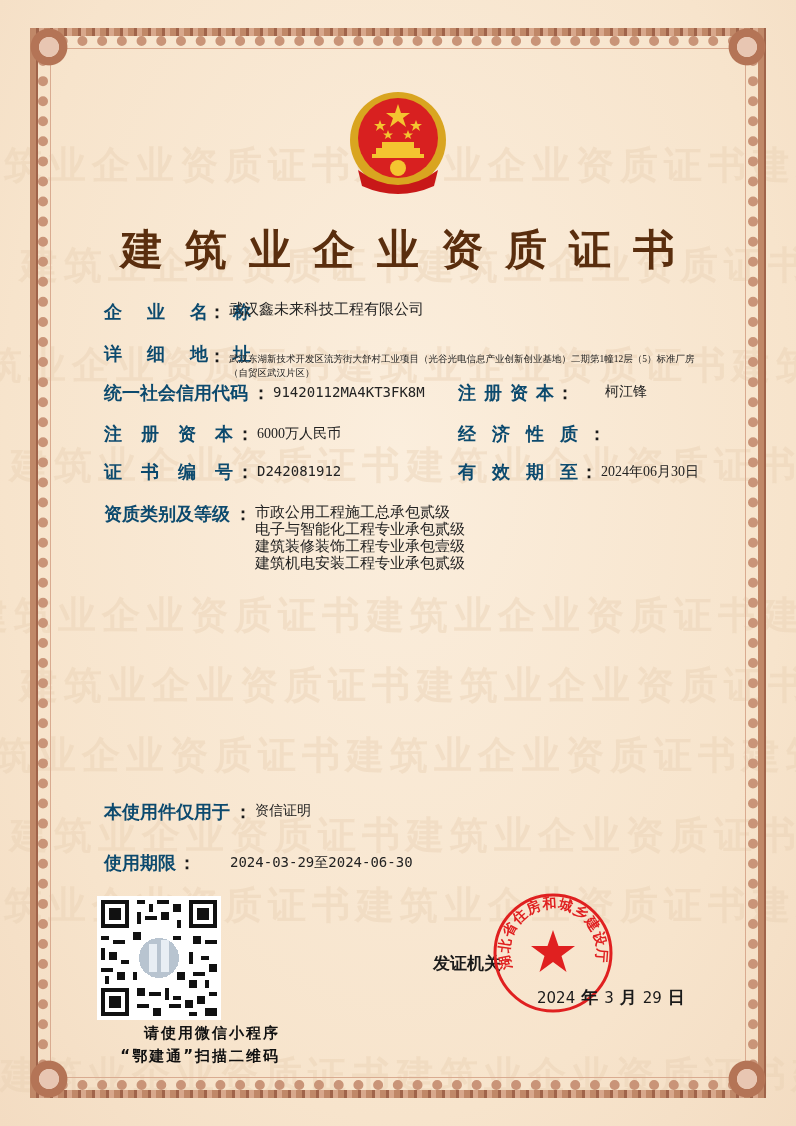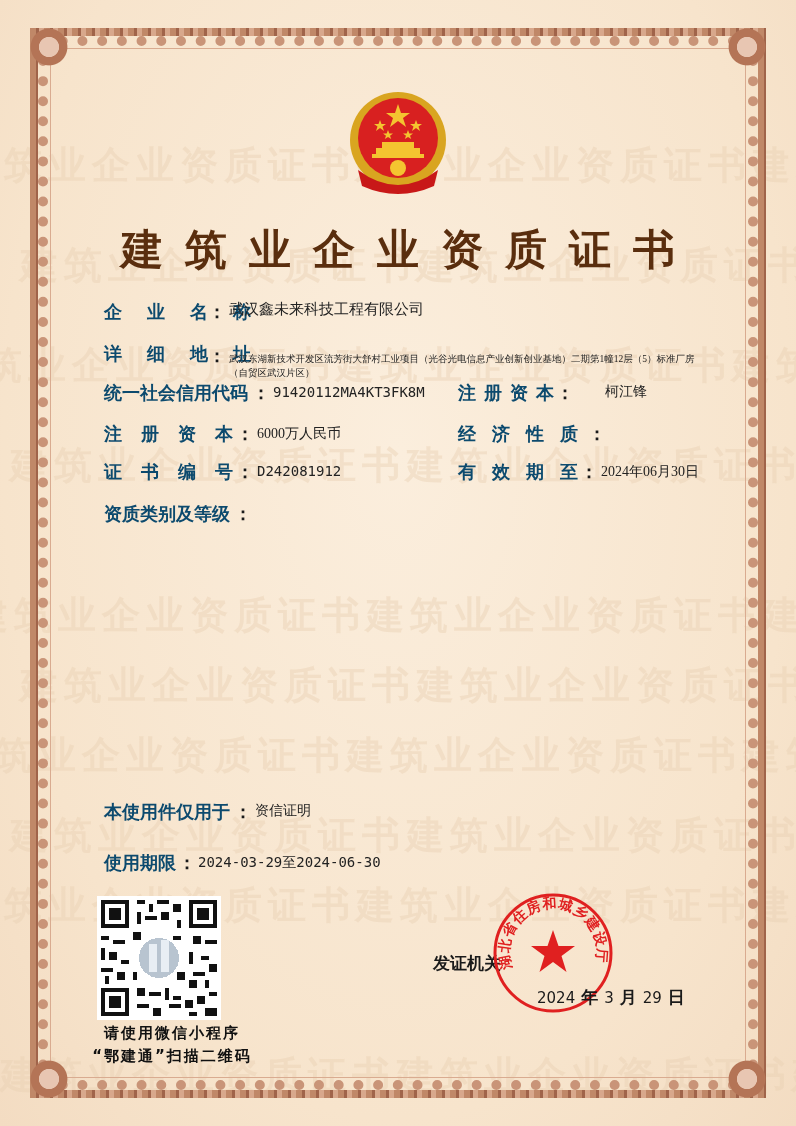"市政公用工程施工总承包贰级" div.quals { html: none -> <div> <div>市政公用工程施工总承包贰级</div> <div>电子与智能化工程专业承包贰级</div> <div>建筑装修装饰工程专业承包壹级</div> <div>建筑机电安装工程专业承包贰级</div> </div> }
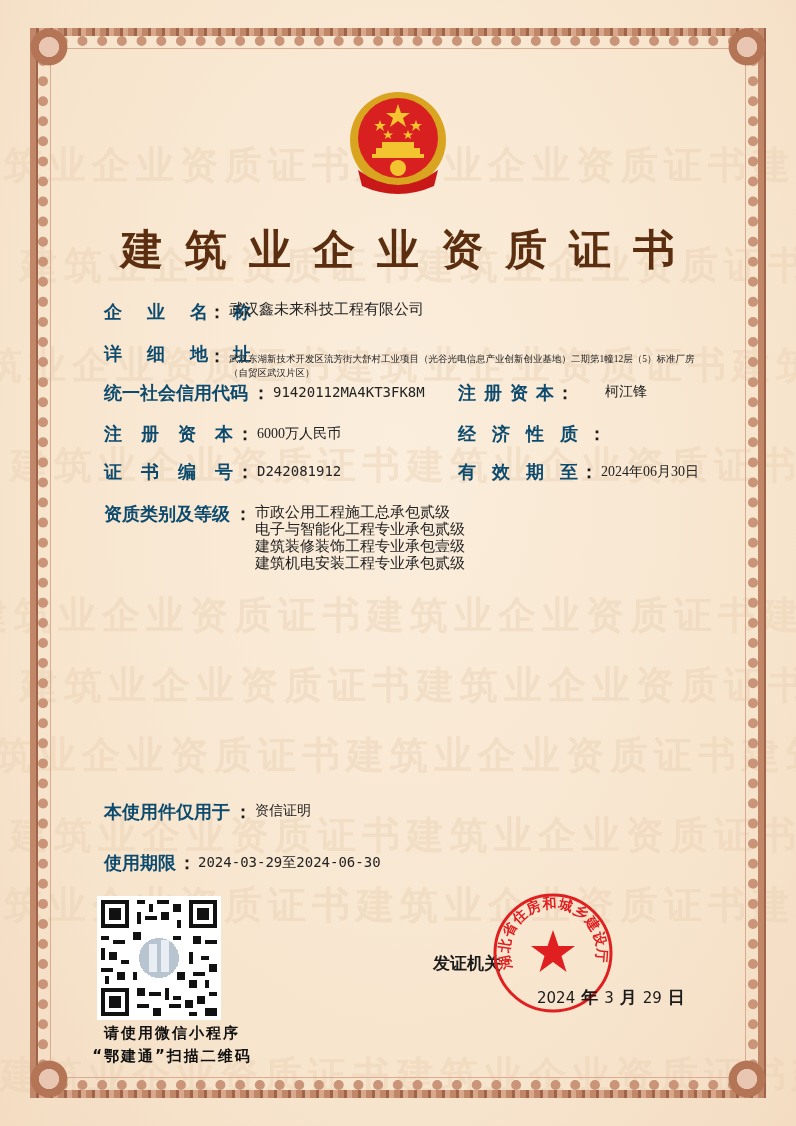"2024-03-29至2024-06-30" span.value { margin-left: none -> 32px }
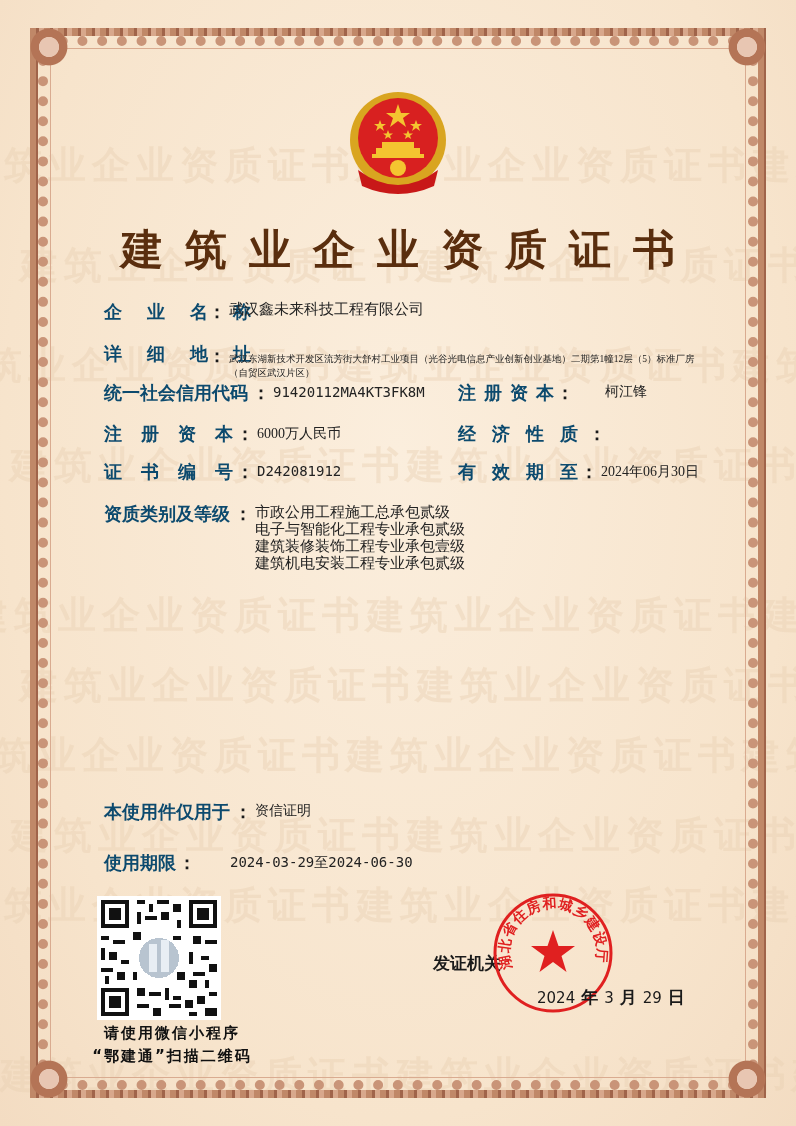"请使用微信小程序" .qr-caption { text-align: center -> right }
